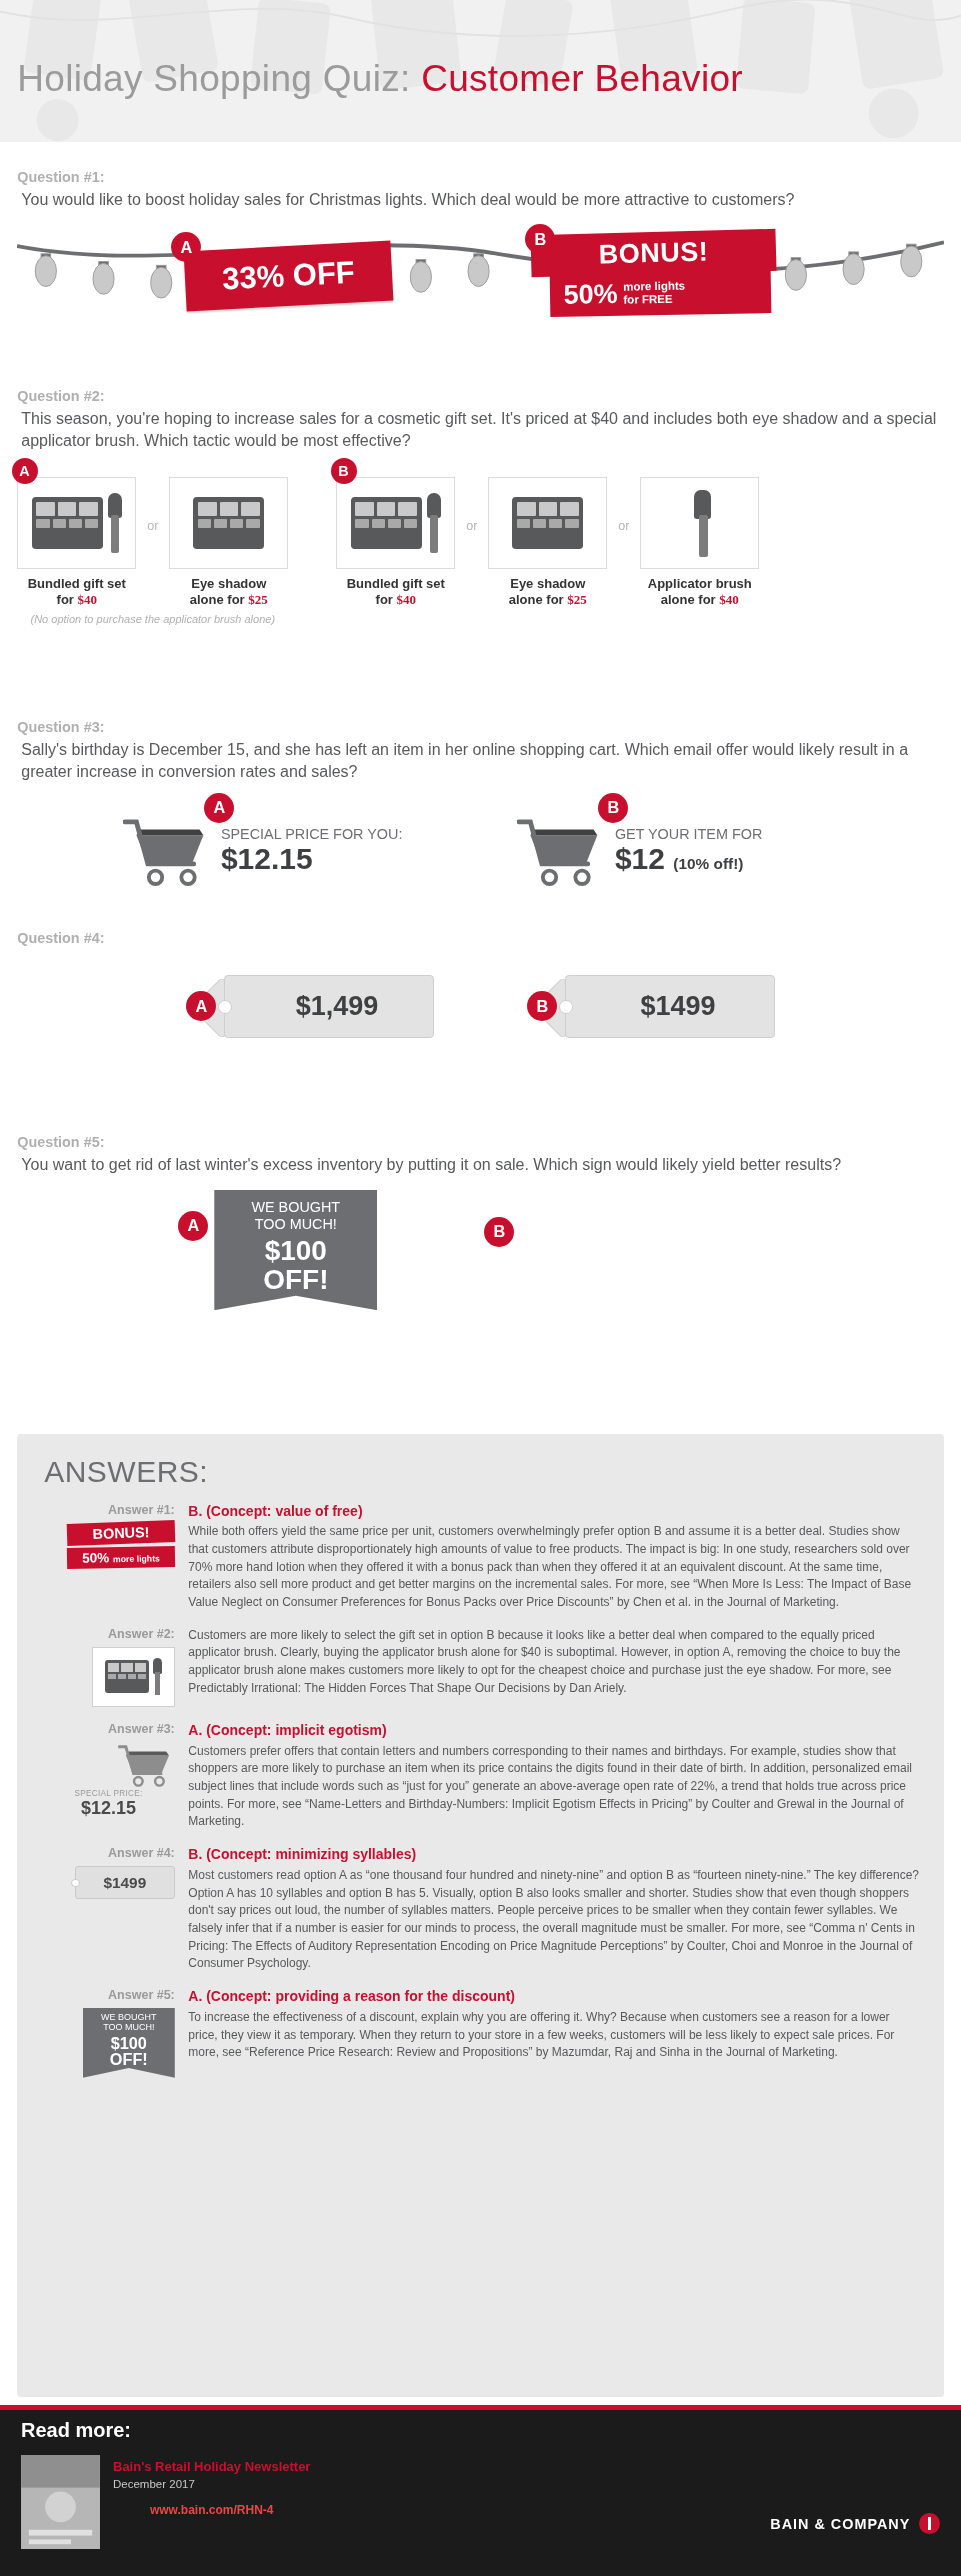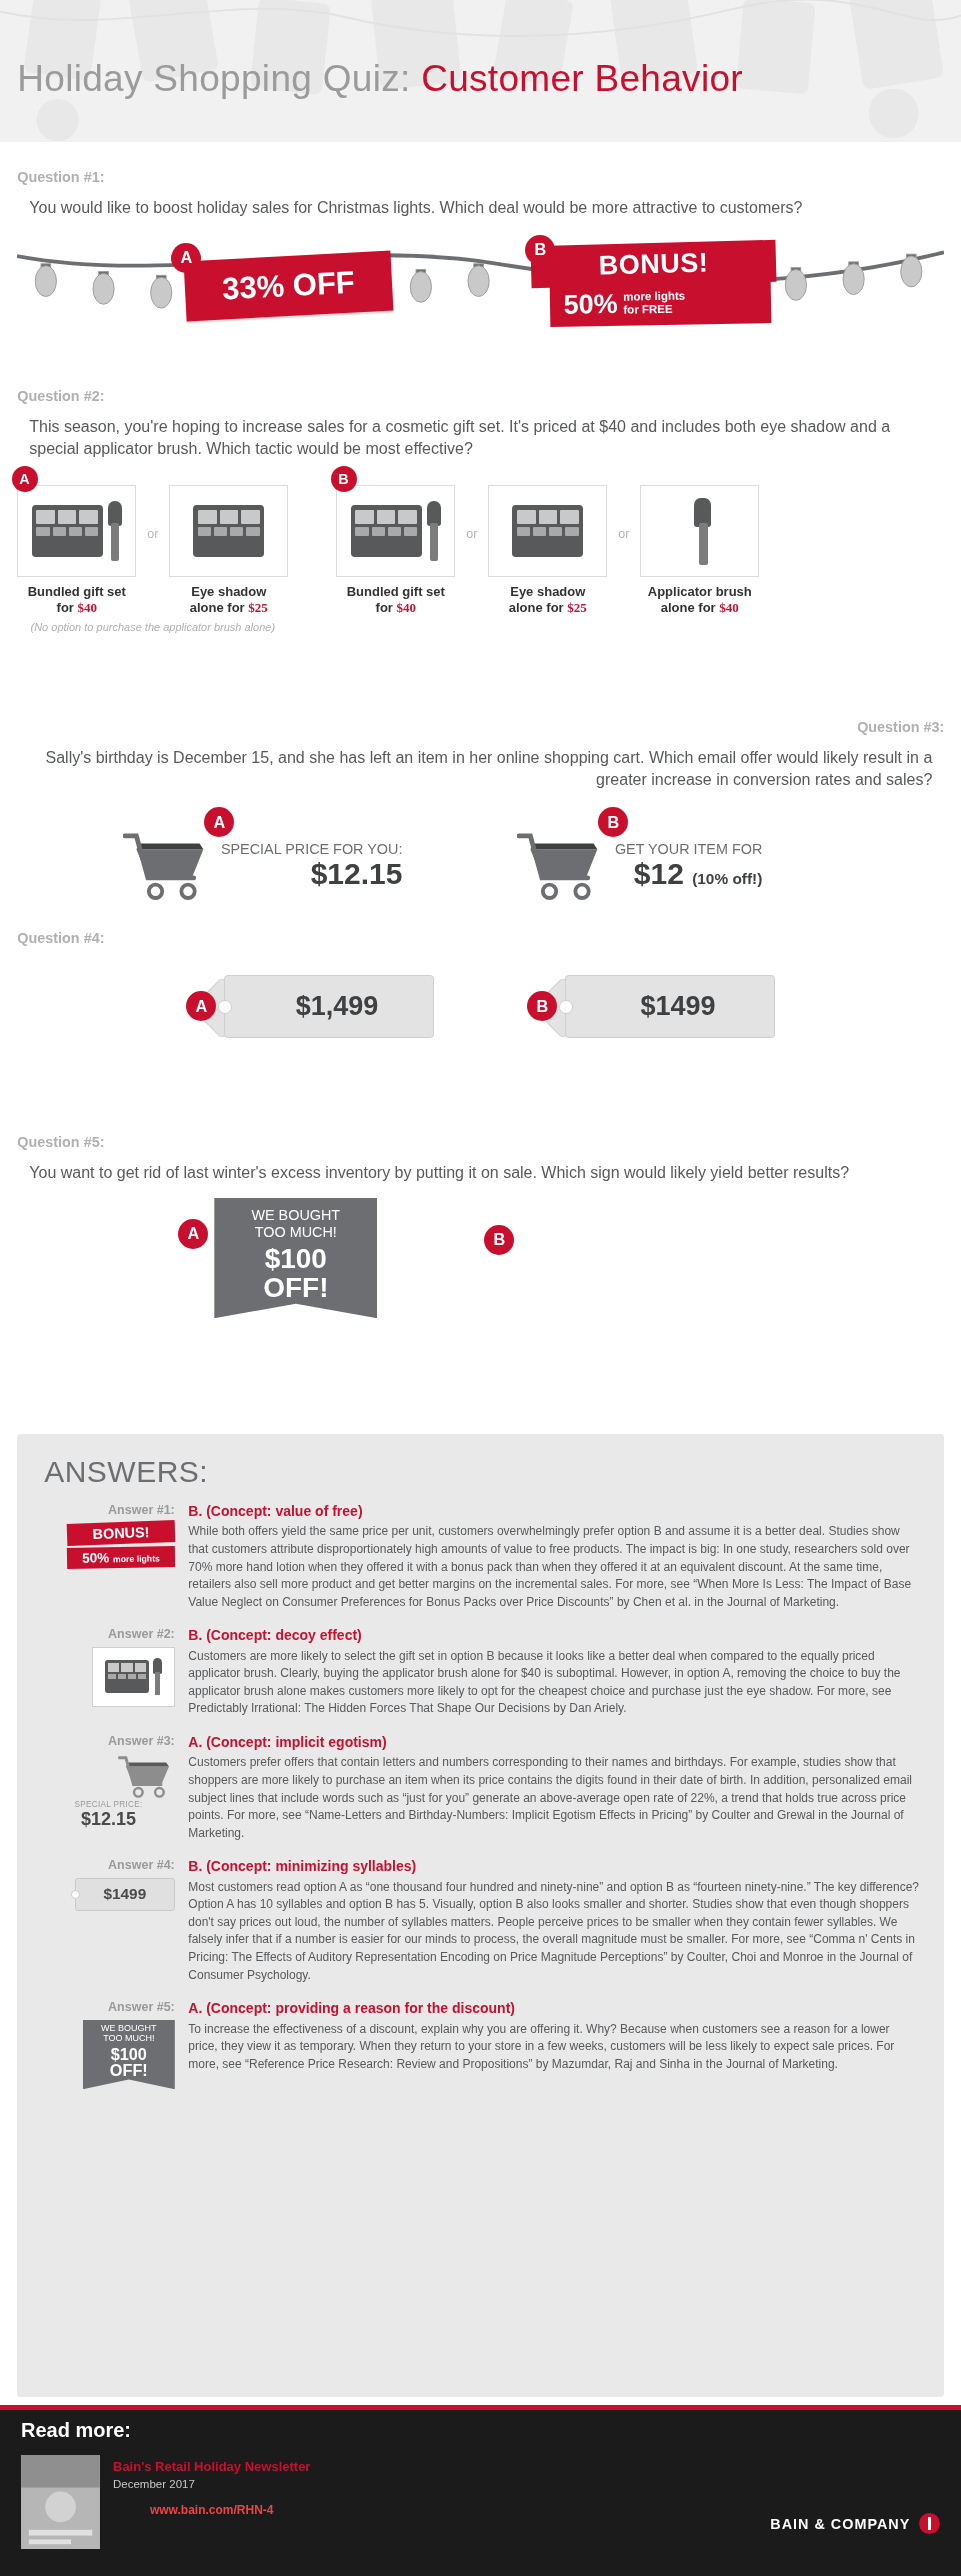"You would like to boost" .qtext { margin: 12px -> 4px }
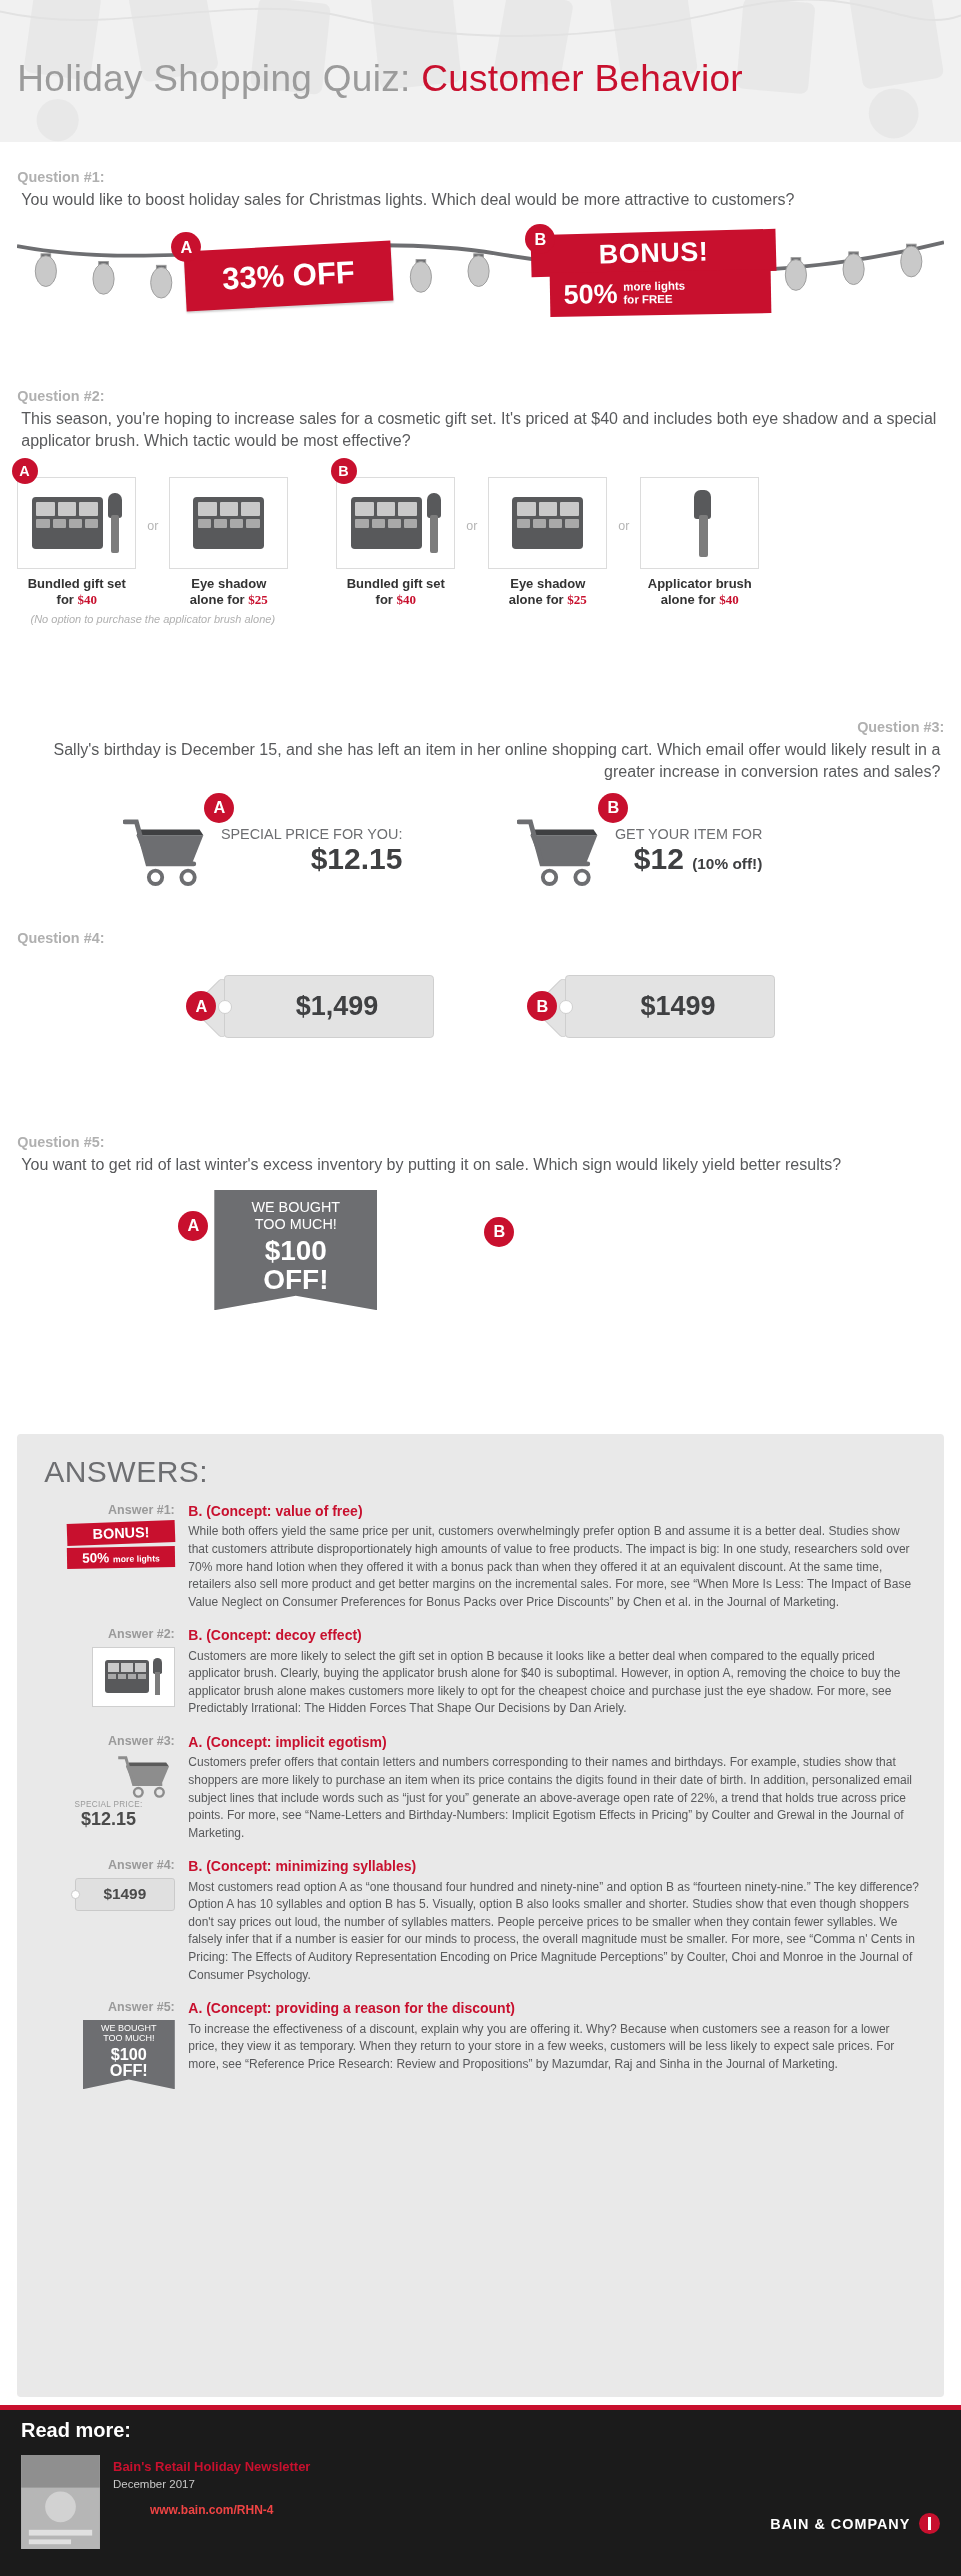"Question #3:" div.section { text-align: right -> none }
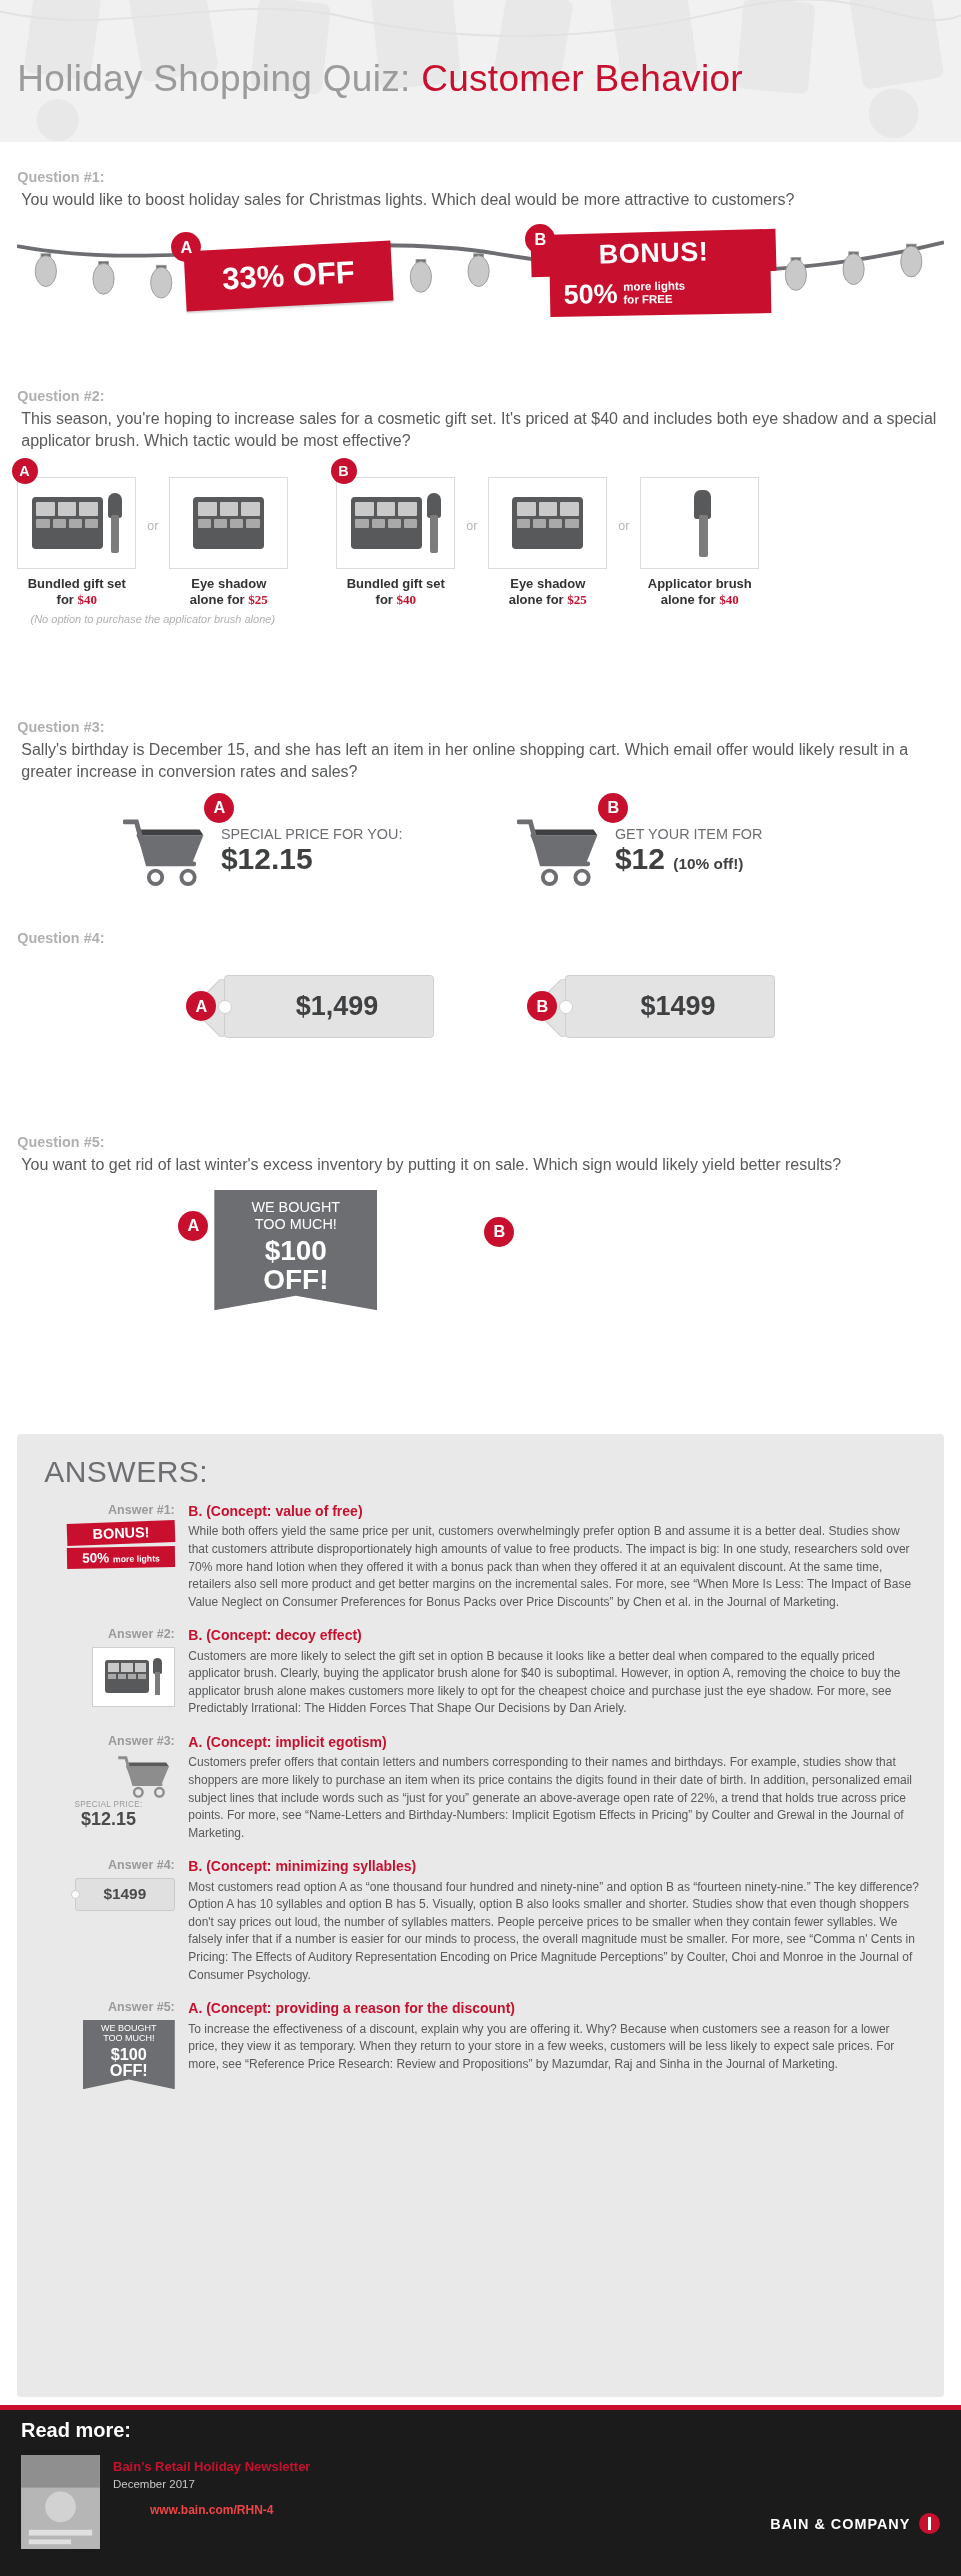"B. (Concept: decoy effect)" p.ahead { html: <p>B. (Concept: decoy effect)</p> -> none }
